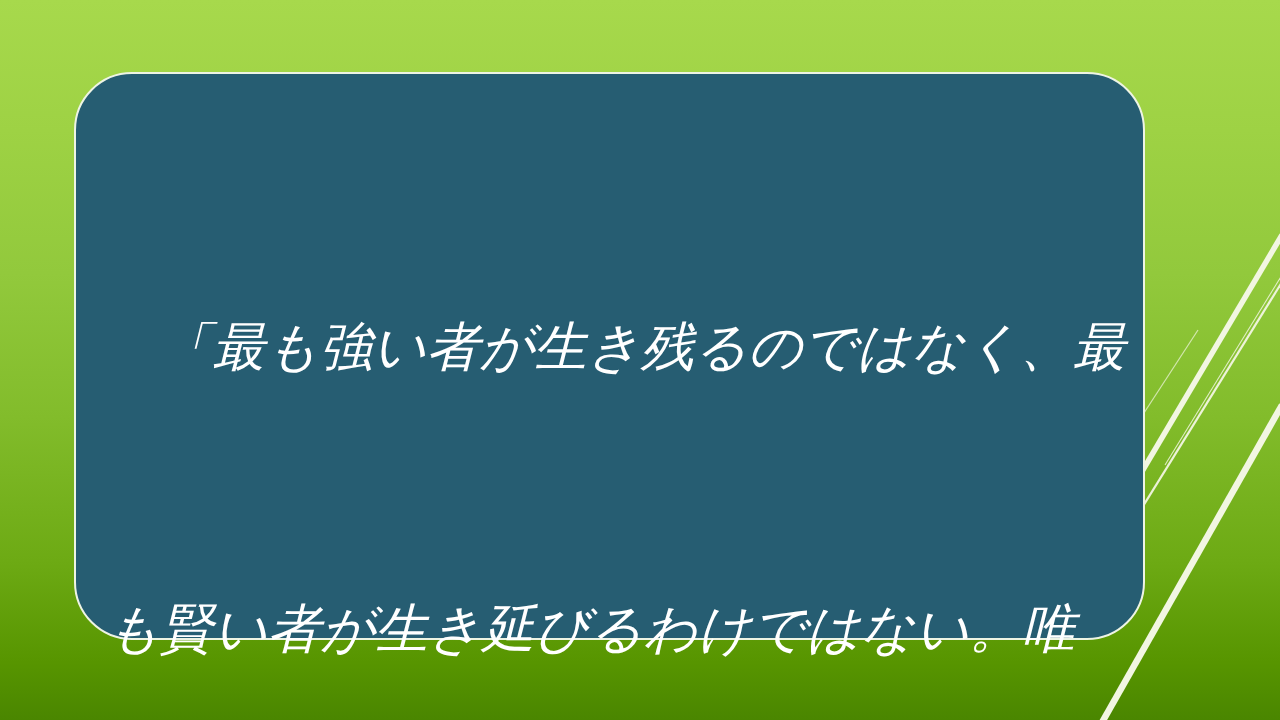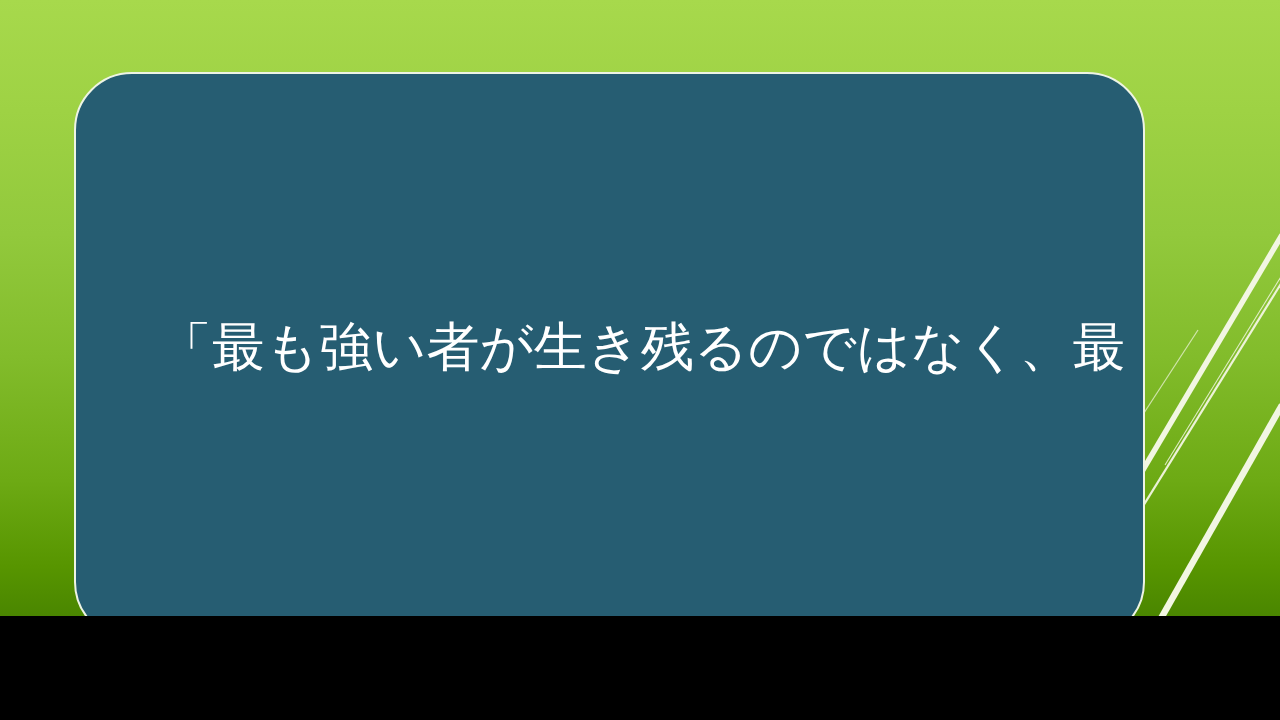"「最も強い者が生き残るのではなく、最" #slide { font-style: none -> italic; height: 616px -> 720px }
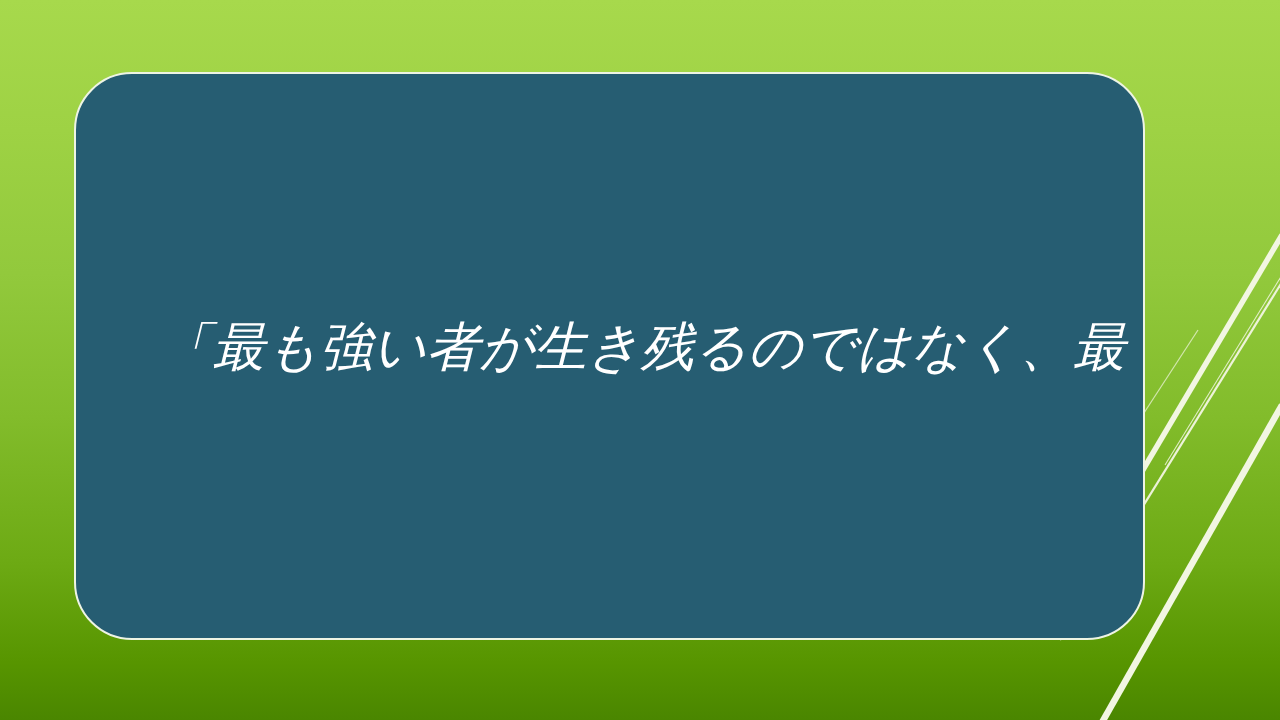"も賢い者が生き延びるわけではない。唯" span.quote-line { html: none -> <span>も賢い者が生き延びるわけではない。唯</span> }
